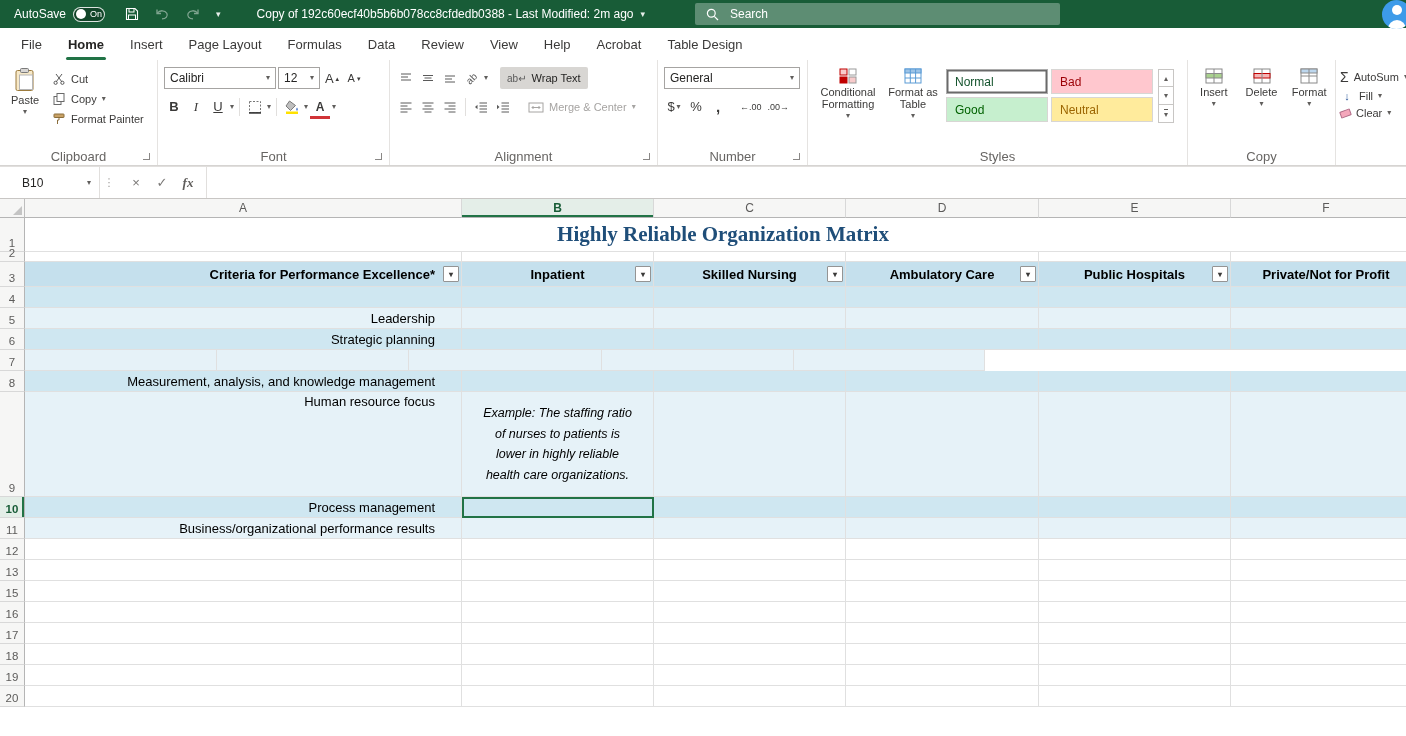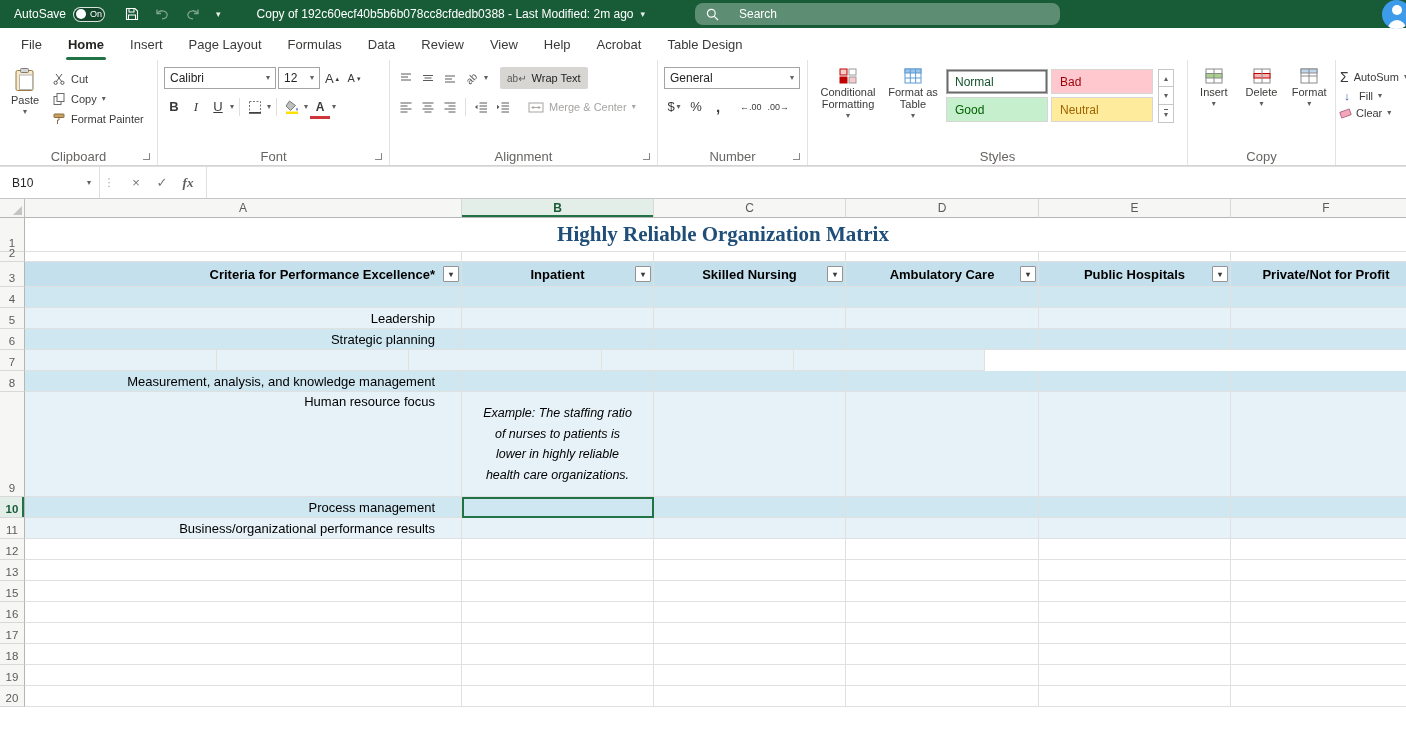"Search" .searchbox { border-radius: 8px -> 2px; gap: 20px -> 11px }
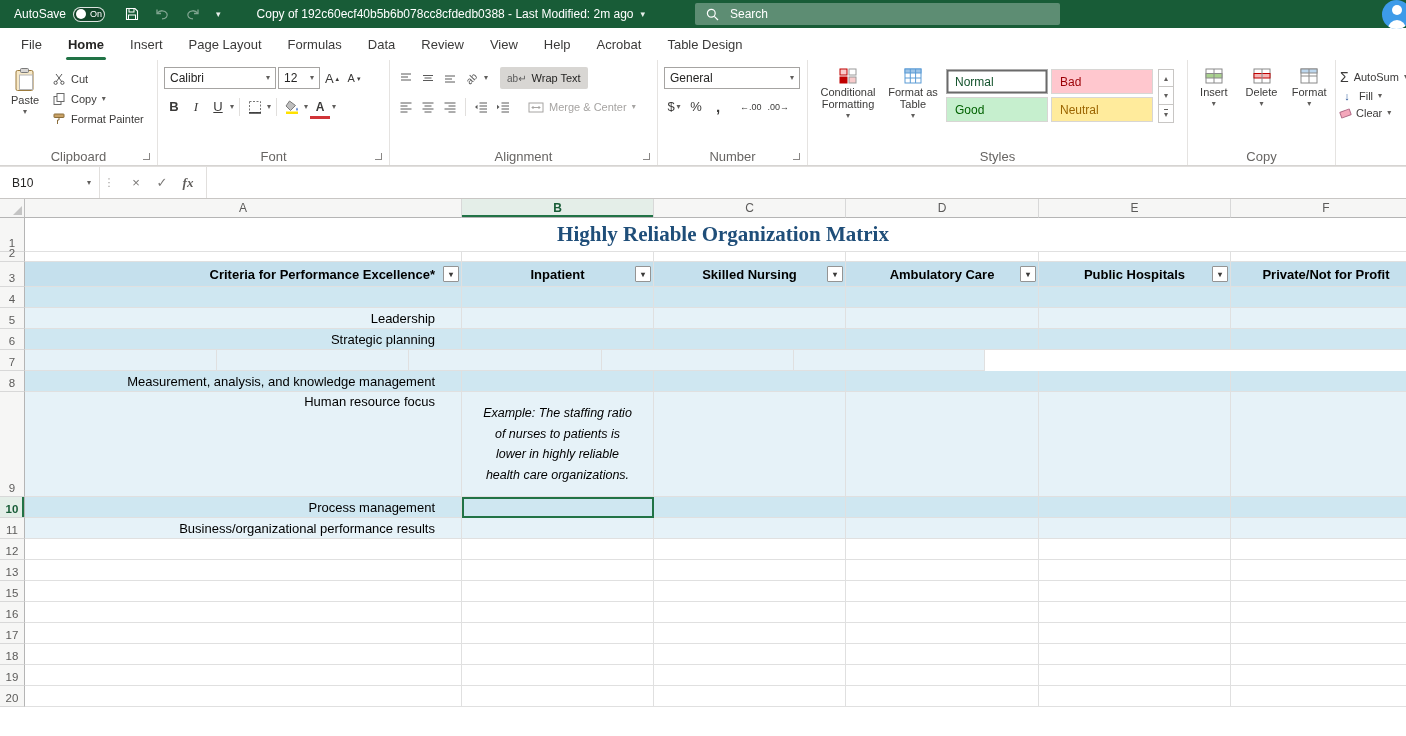"B10" .namebox { padding-left: 12px -> 22px }
